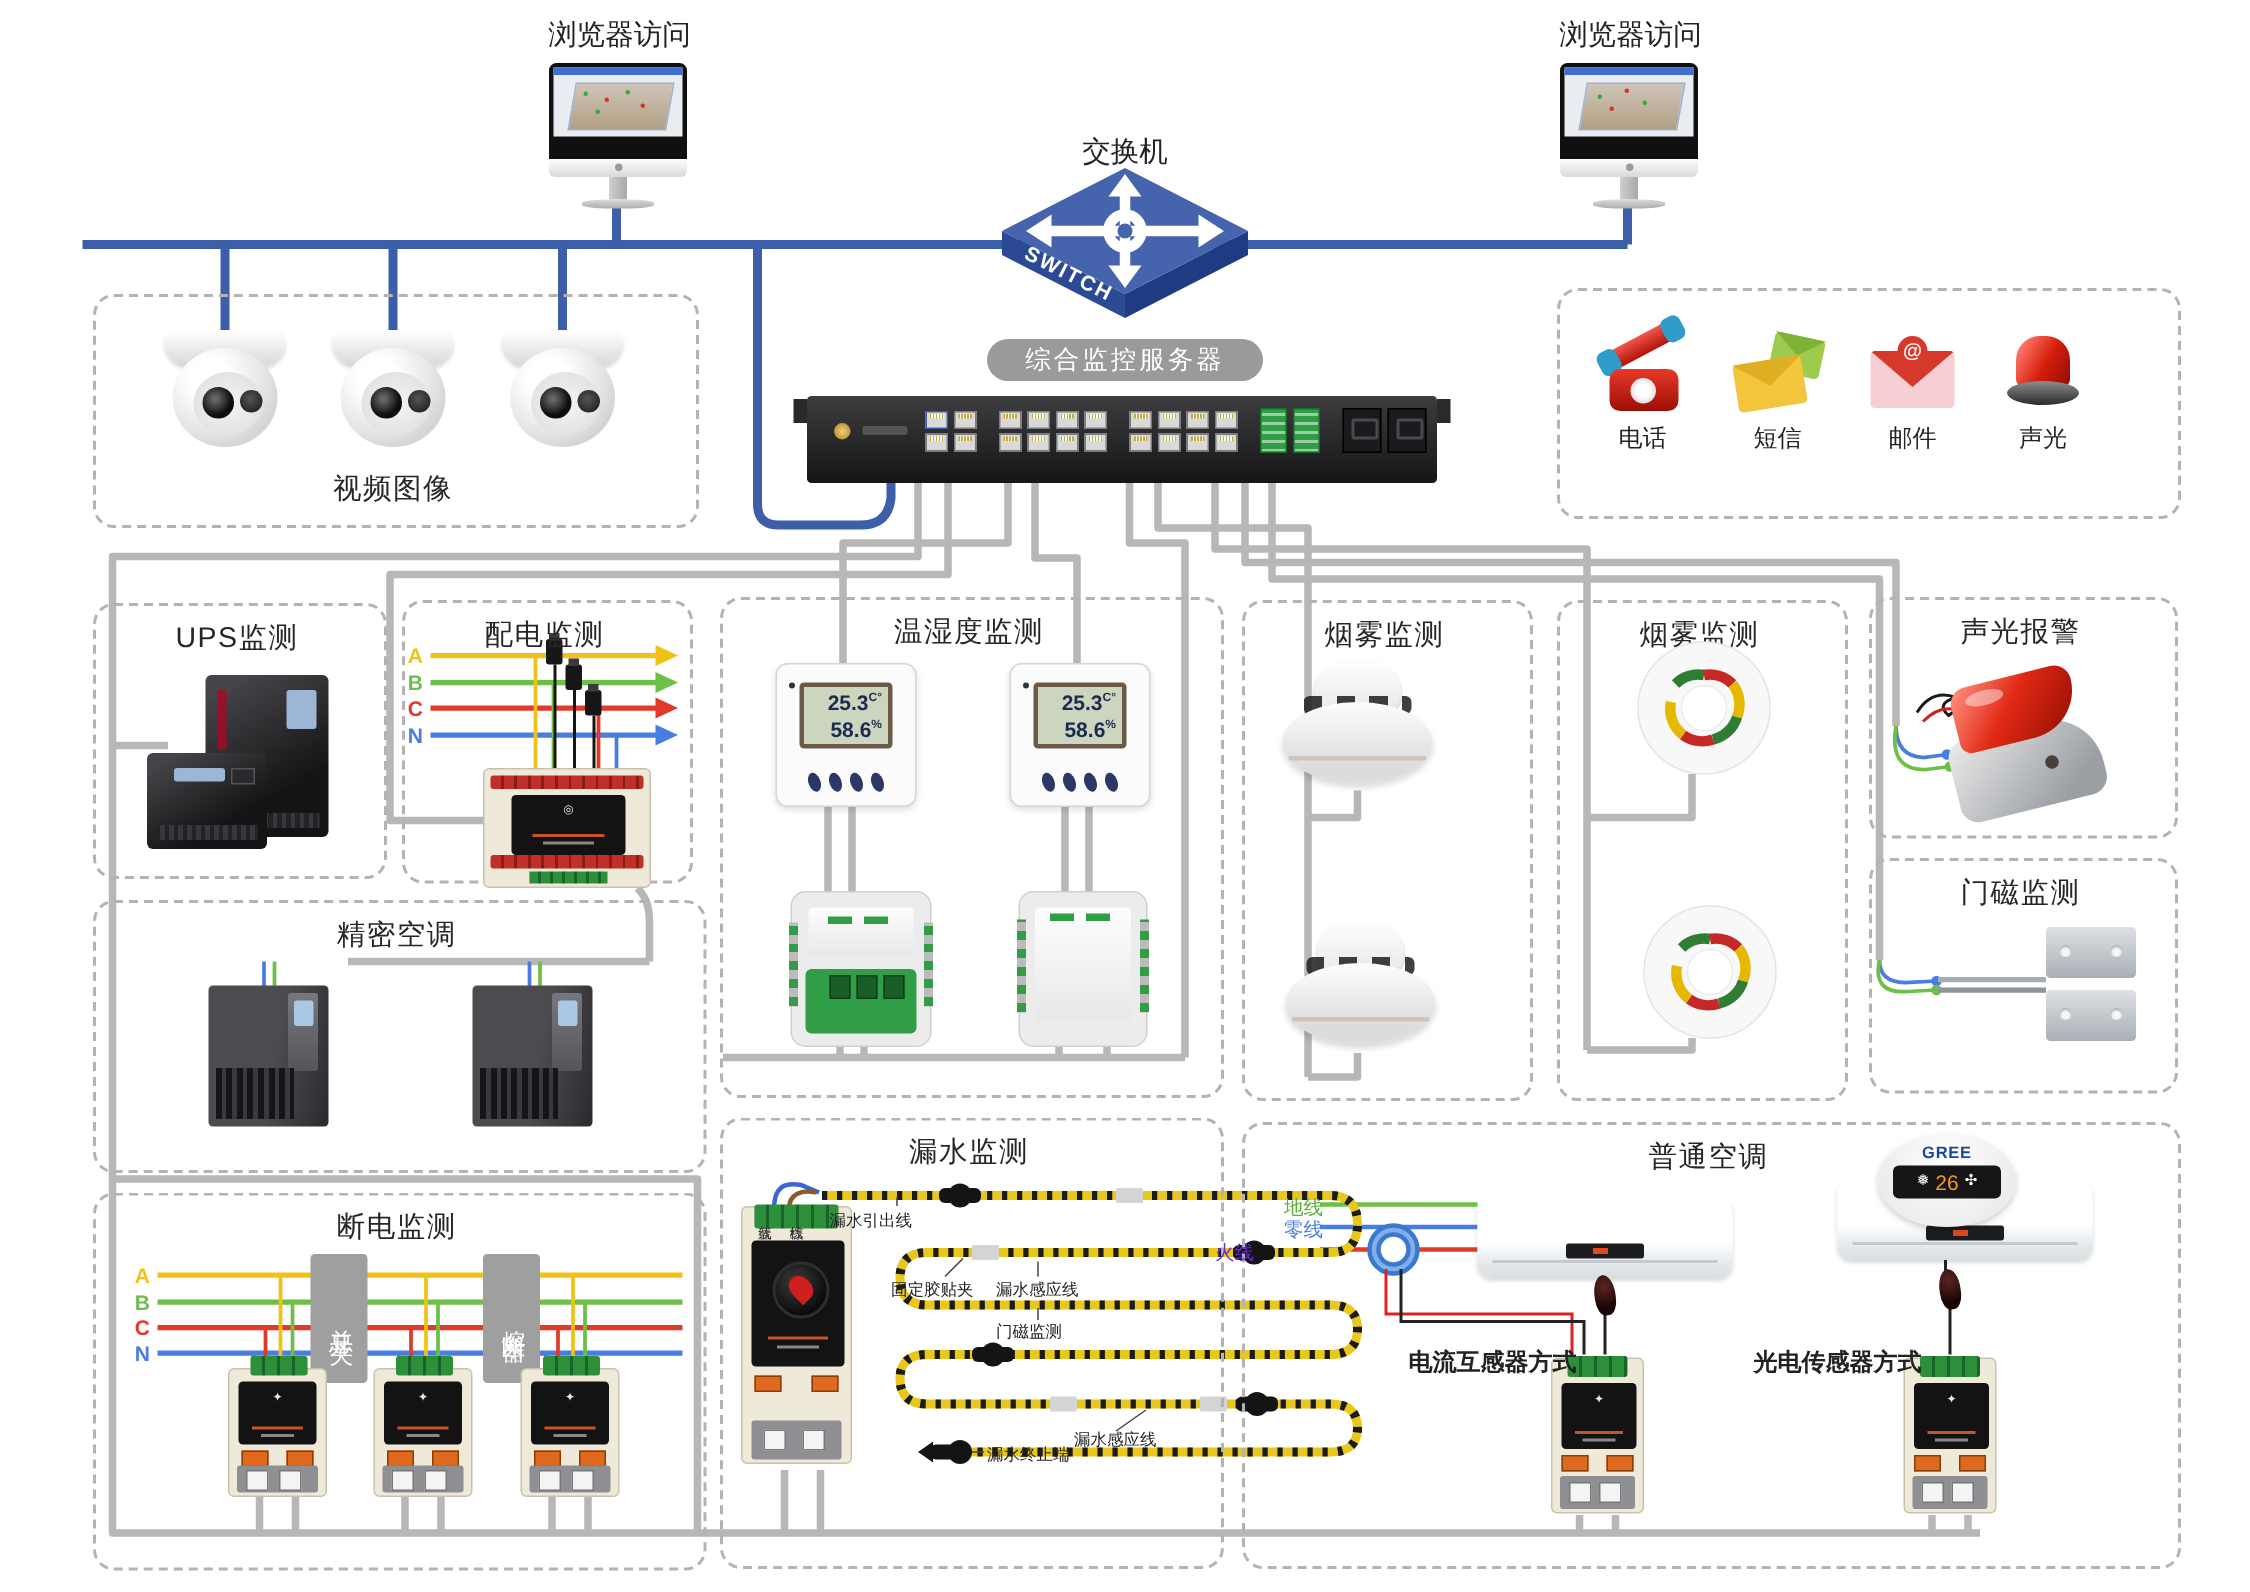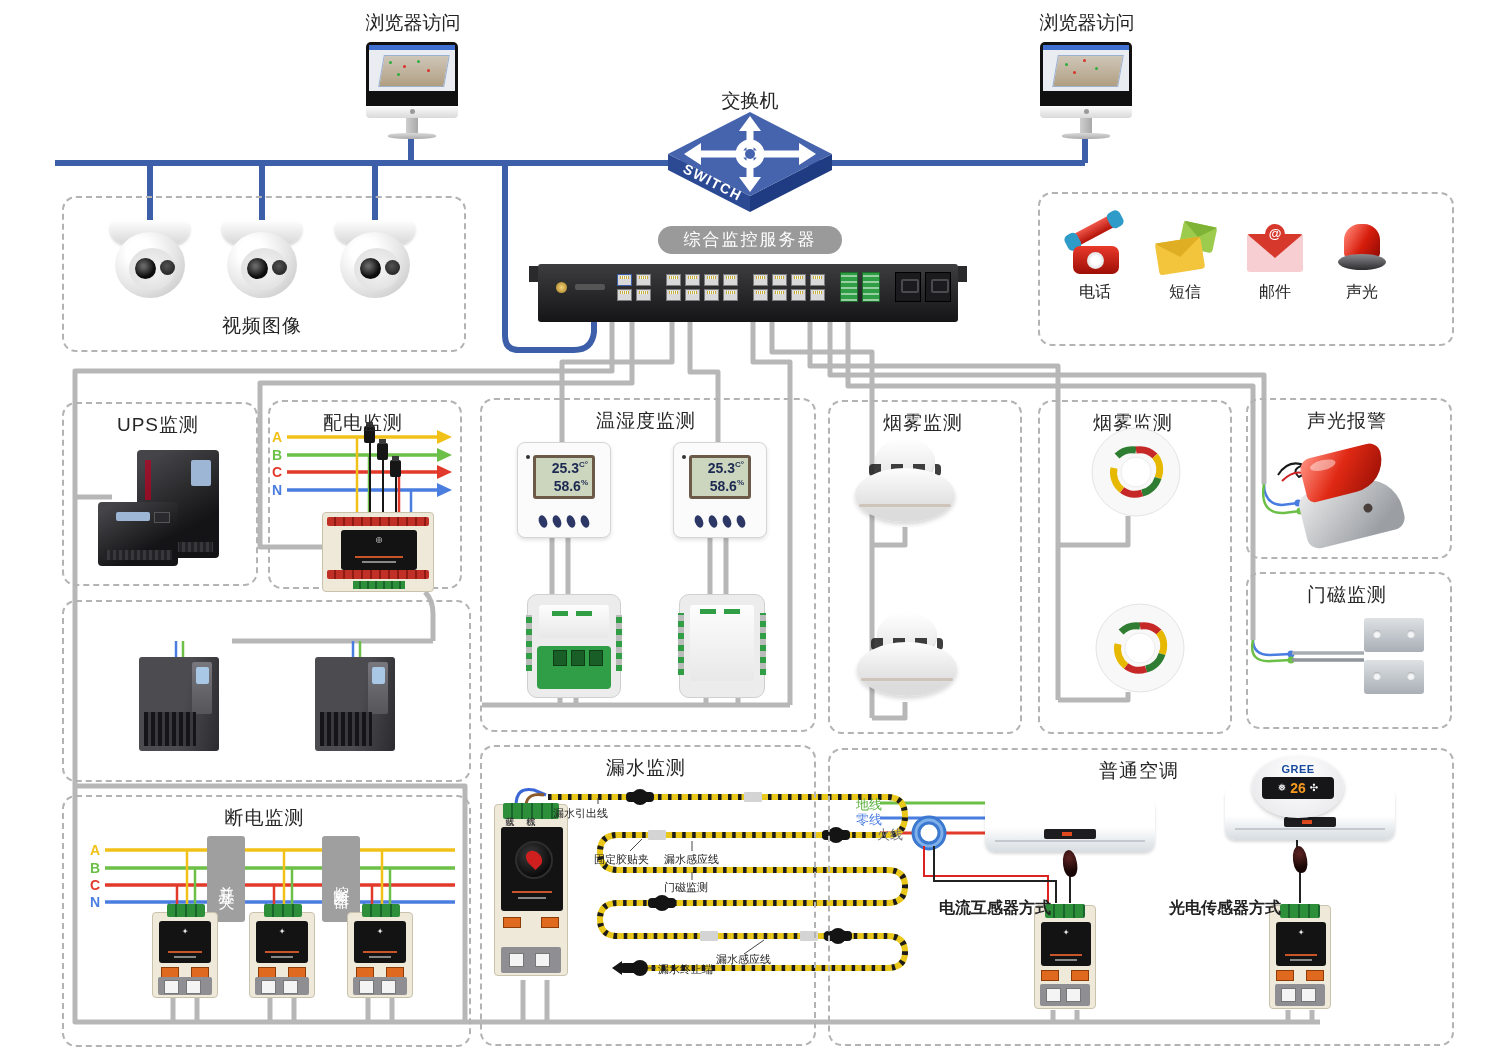"精密空调" div.btitle { html: none -> <div>精密空调</div> }
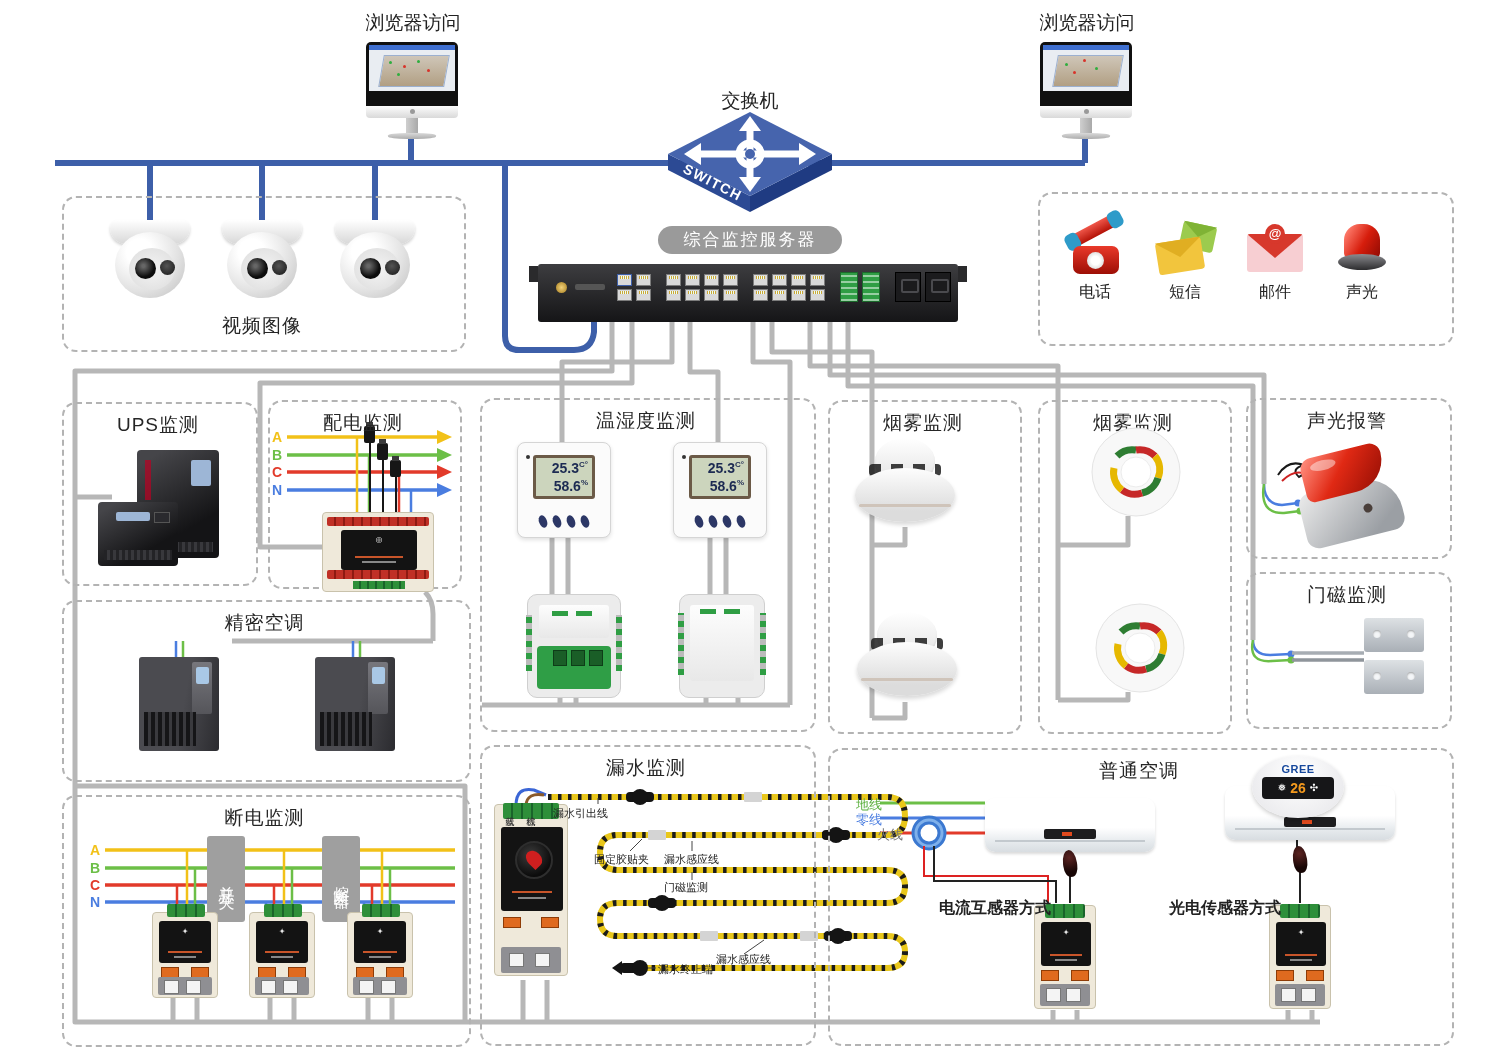"26" .badge .bnum { font-weight: bold -> normal }
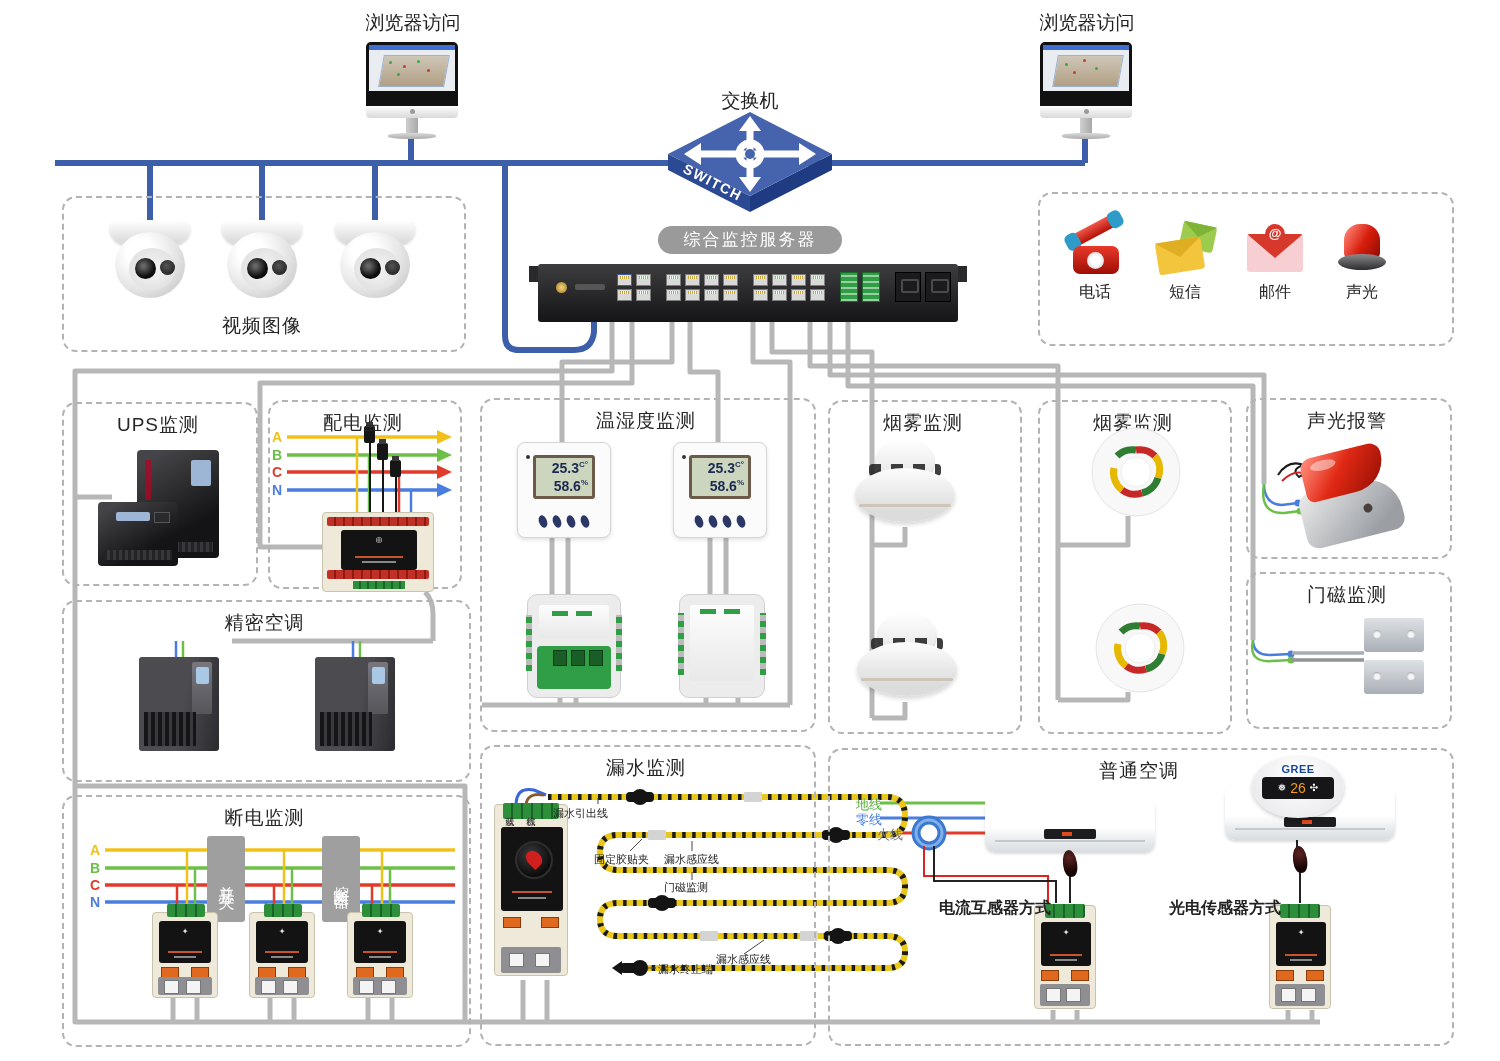"火线" div.wirelbl { color: #737373 -> #6d28d9; left: 863px -> 796px }
